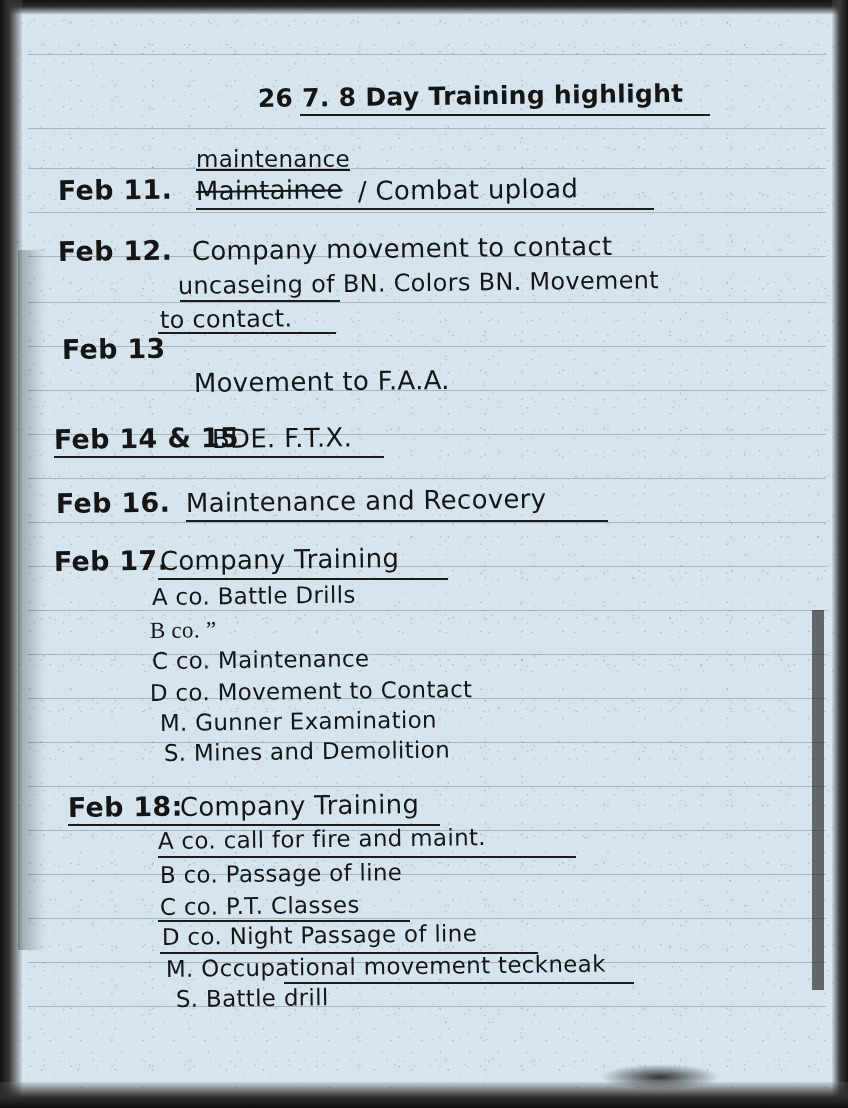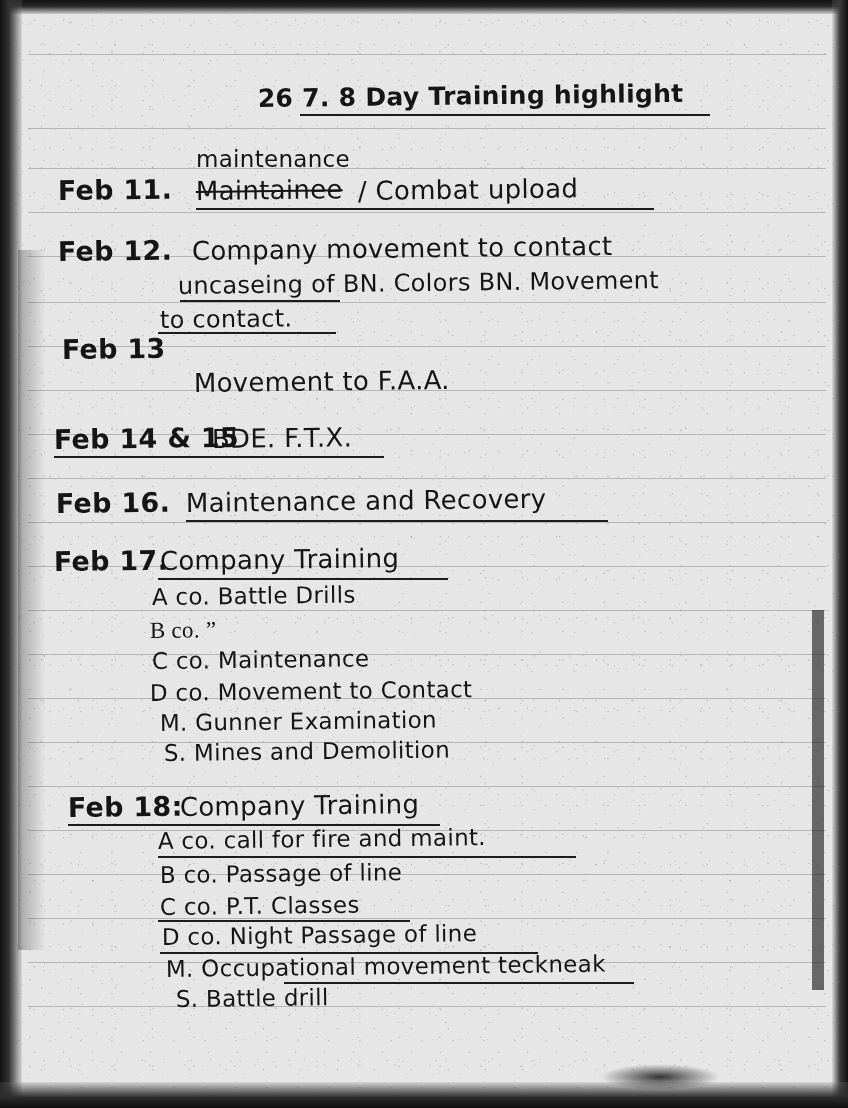"26 7. 8 Day Training" .page { background: #737373 -> #0369a1 }
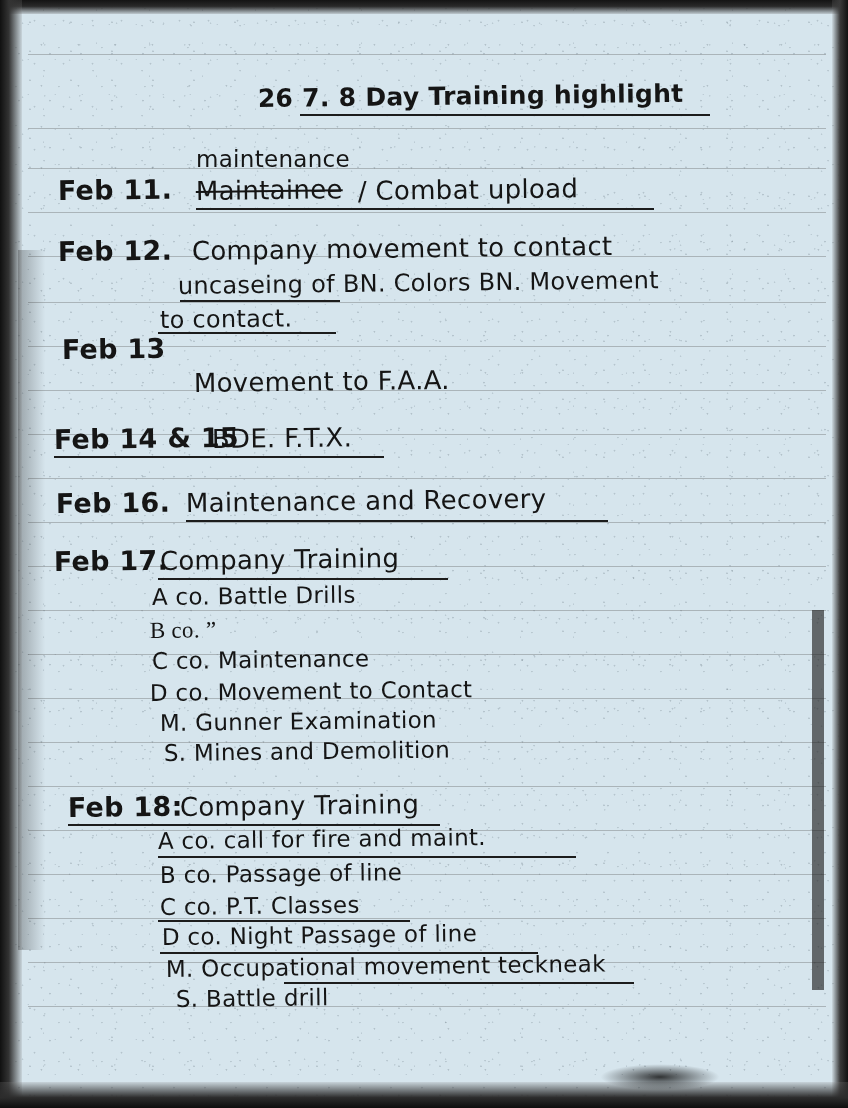"maintenance" div.hand { text-decoration: none -> underline }
